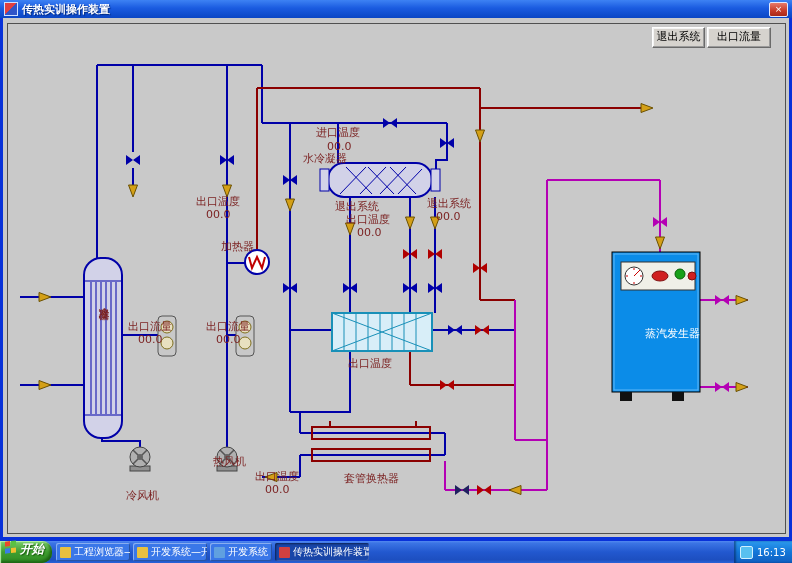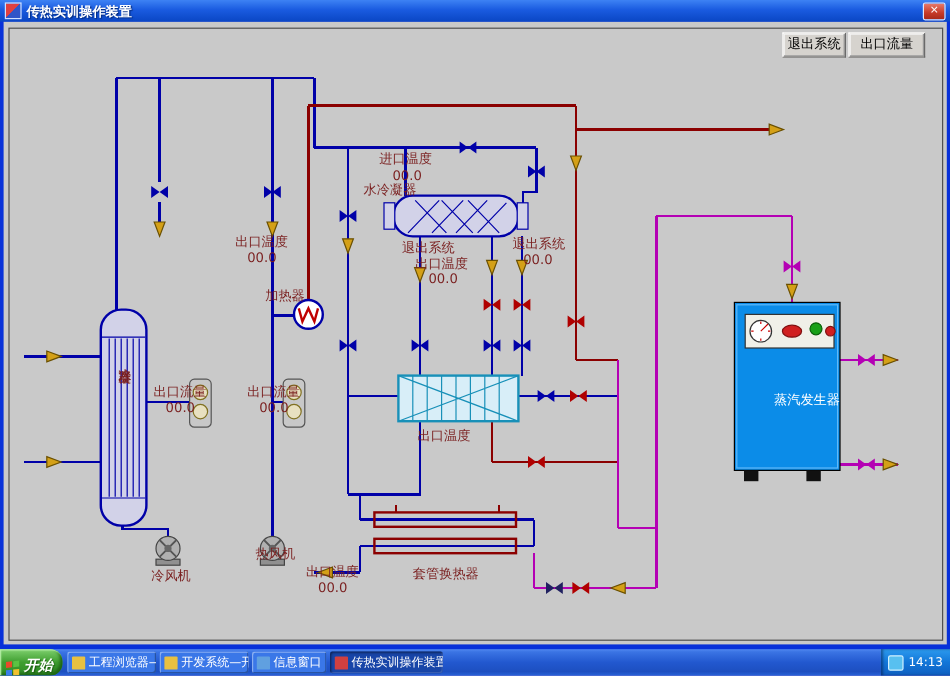"冷风机" div.lbl { top: 474px -> 490px }
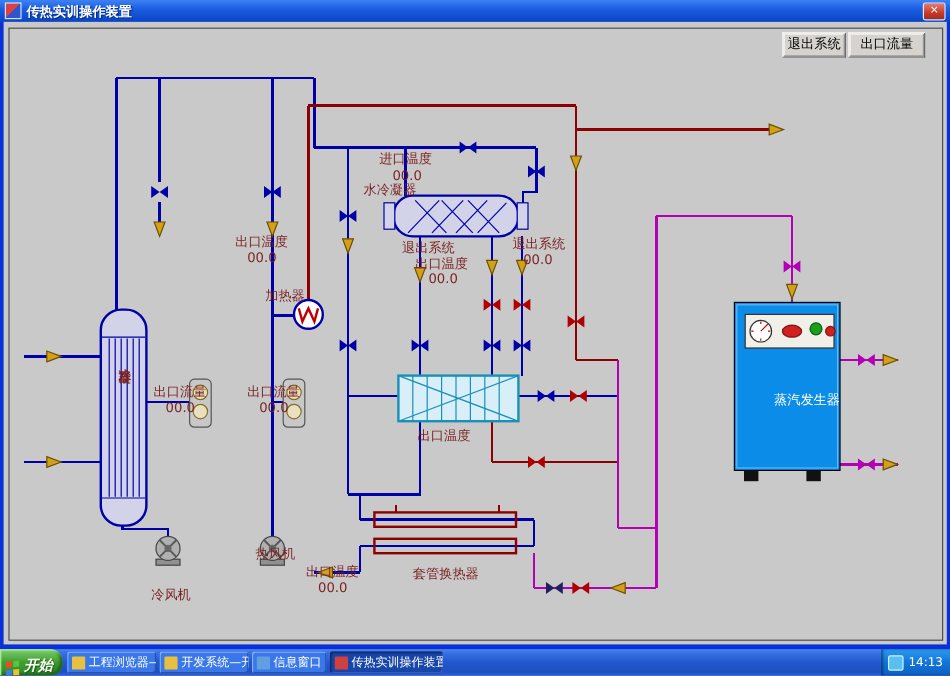"开始" .start-btn { align-items: flex-end -> flex-start }
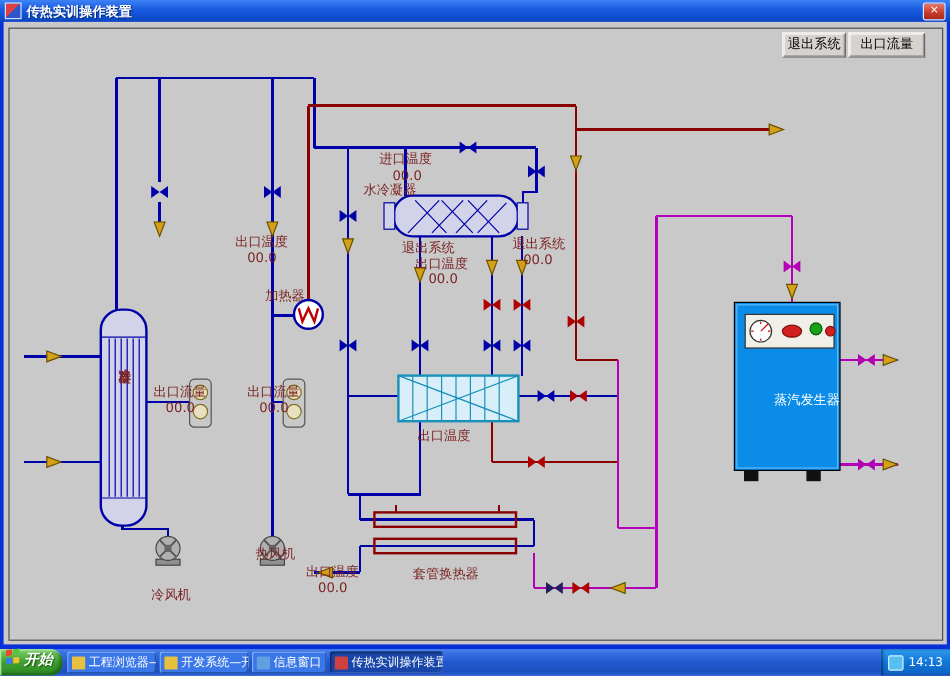"信息窗口" span { text: 信息窗口 -> 开发系统 }
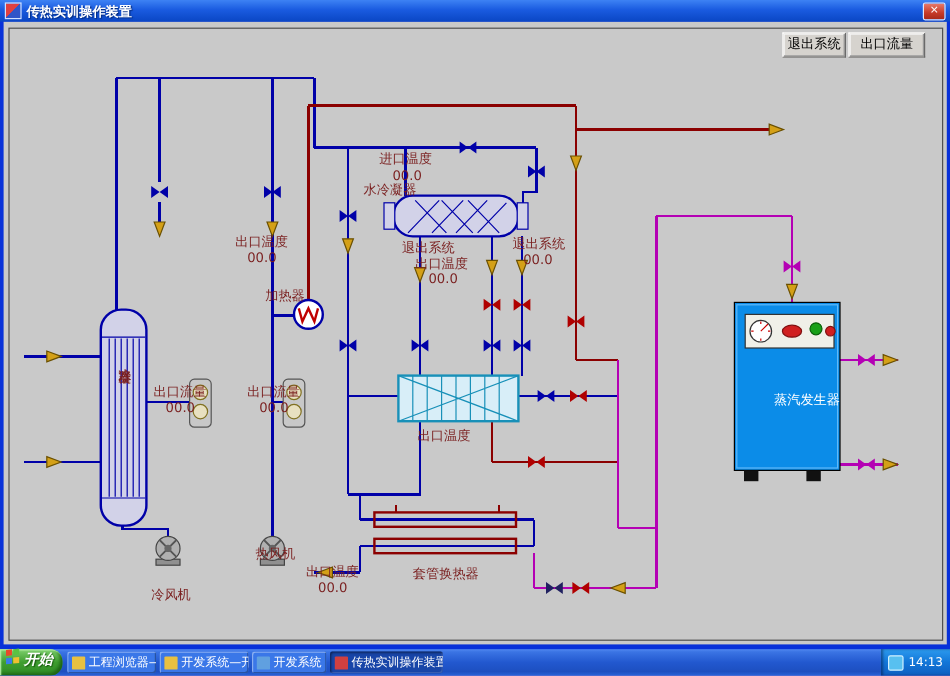"14:13" span.time { text: 14:13 -> 16:13 }
